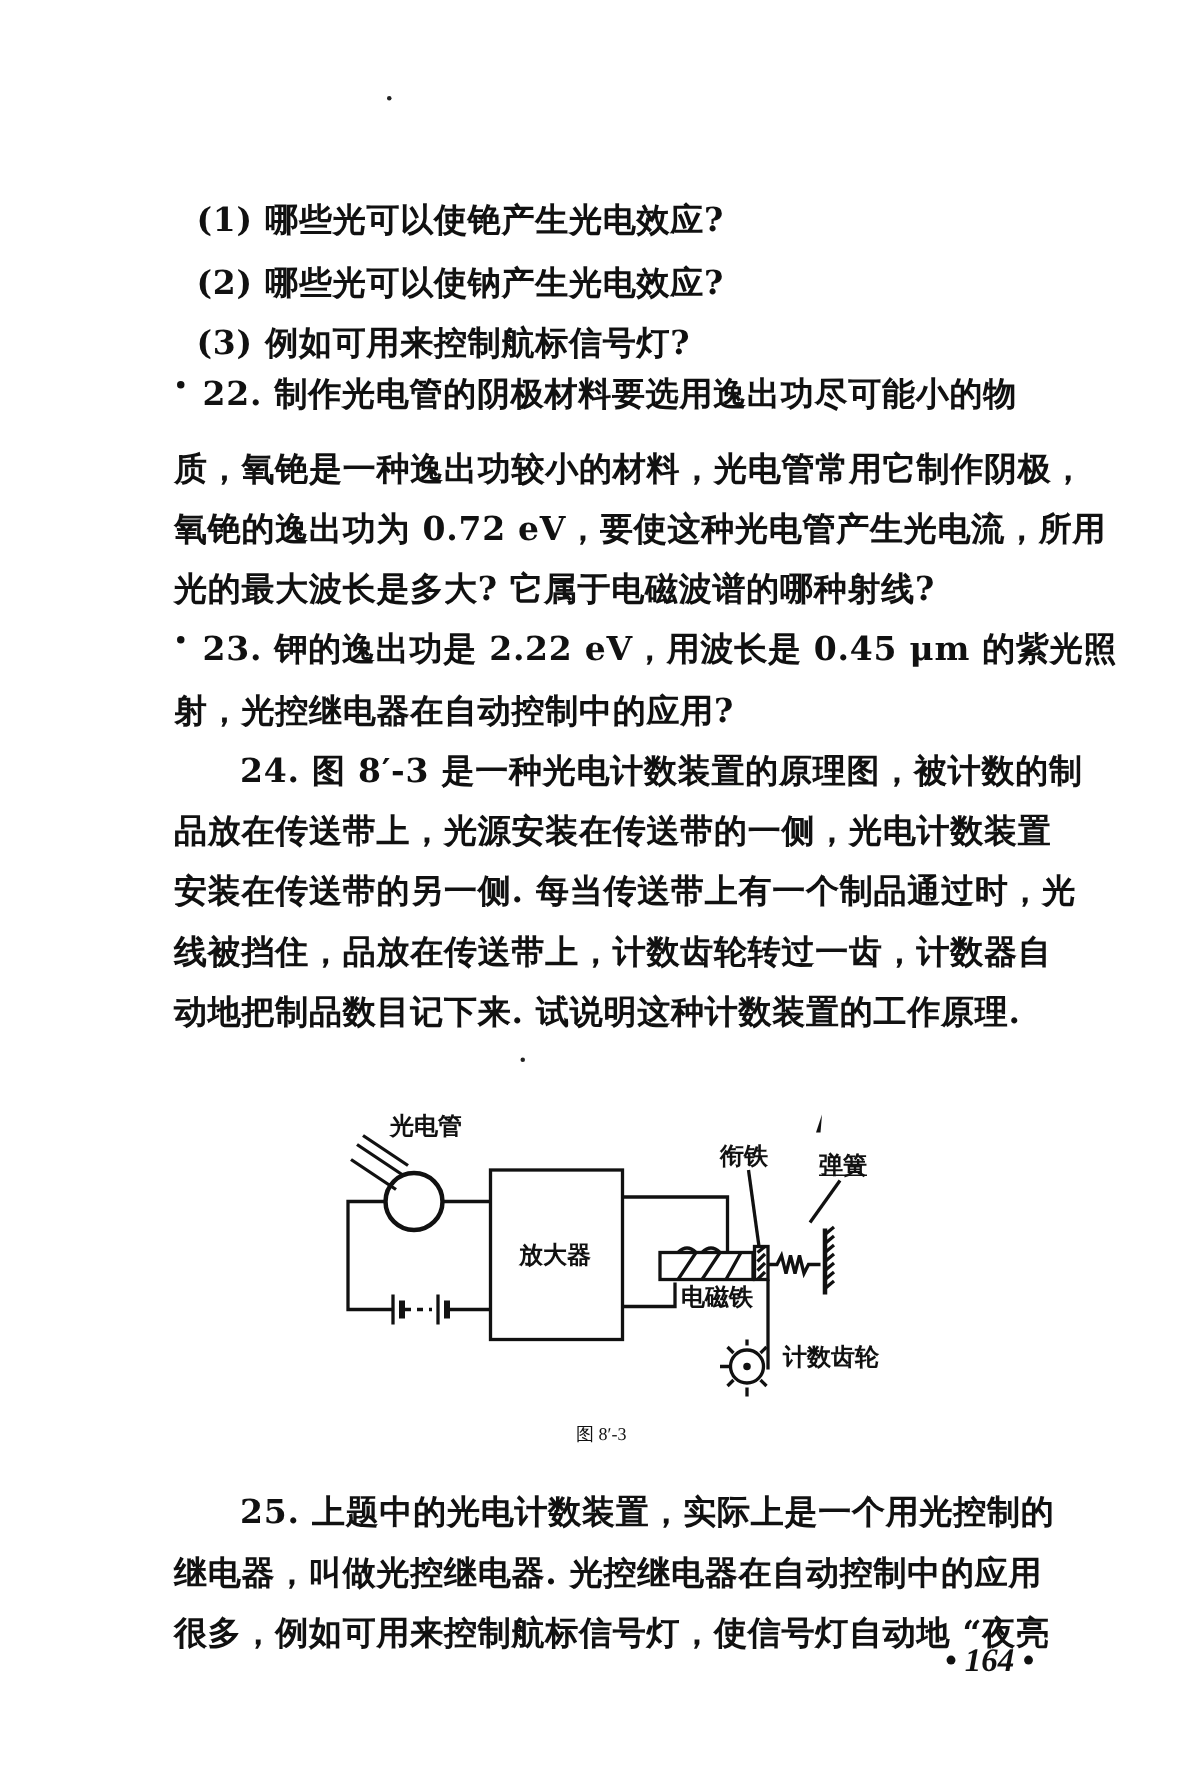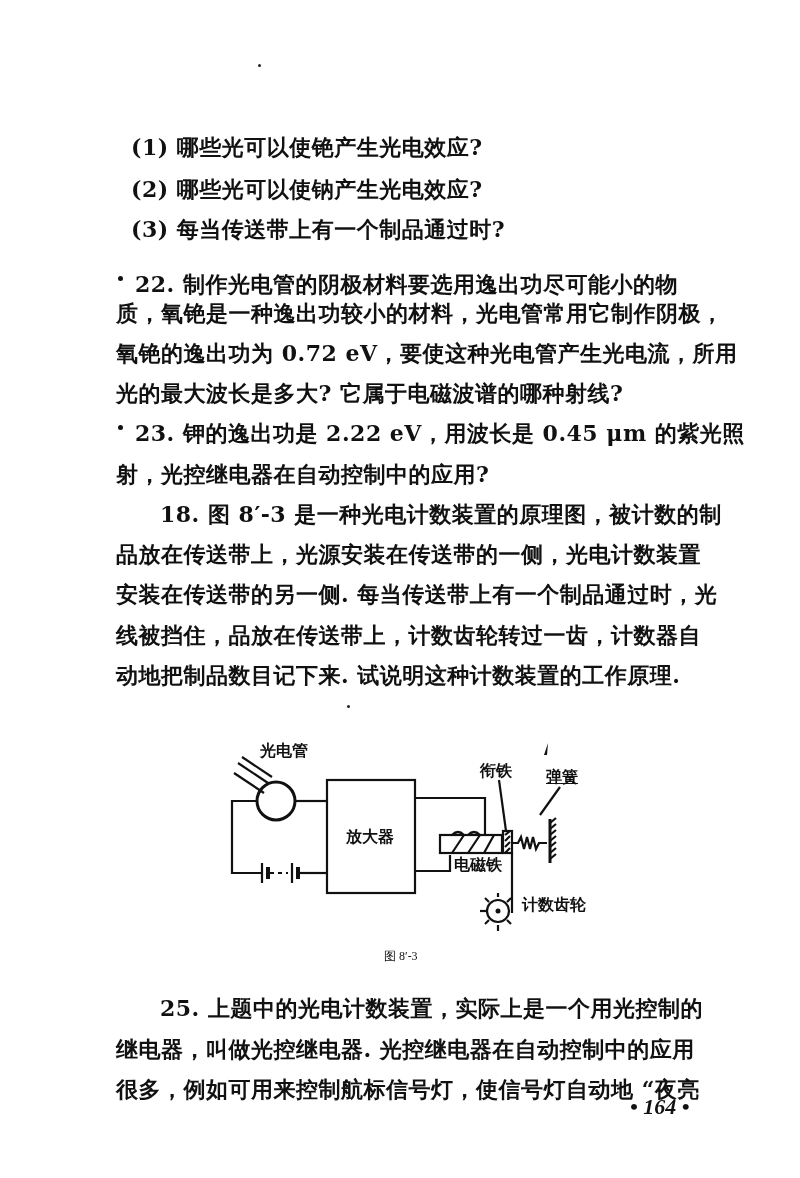"每当传送带上有一个制品通过时?" span { text: 每当传送带上有一个制品通过时 -> 例如可用来控制航标信号灯 }
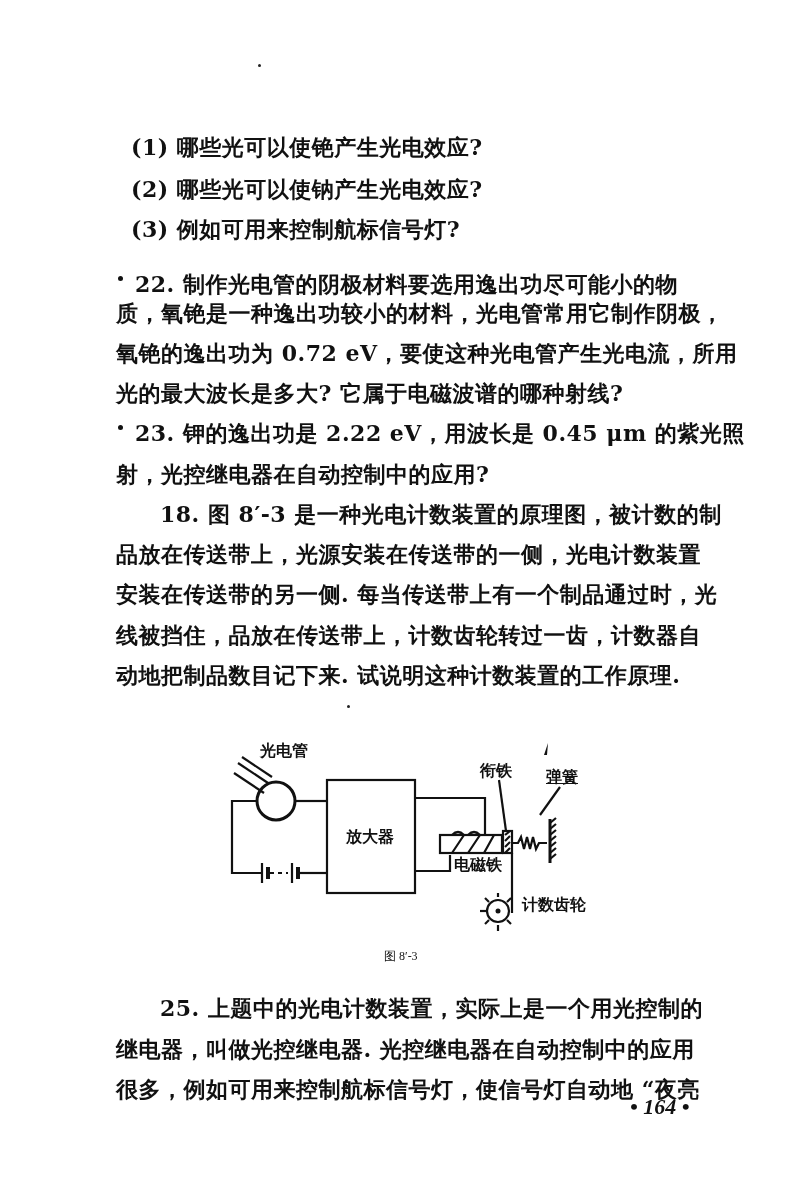"22. 制作光电管的阴极材料要选用逸出功尽可能小的物" div.line { top: 271px -> 250px }
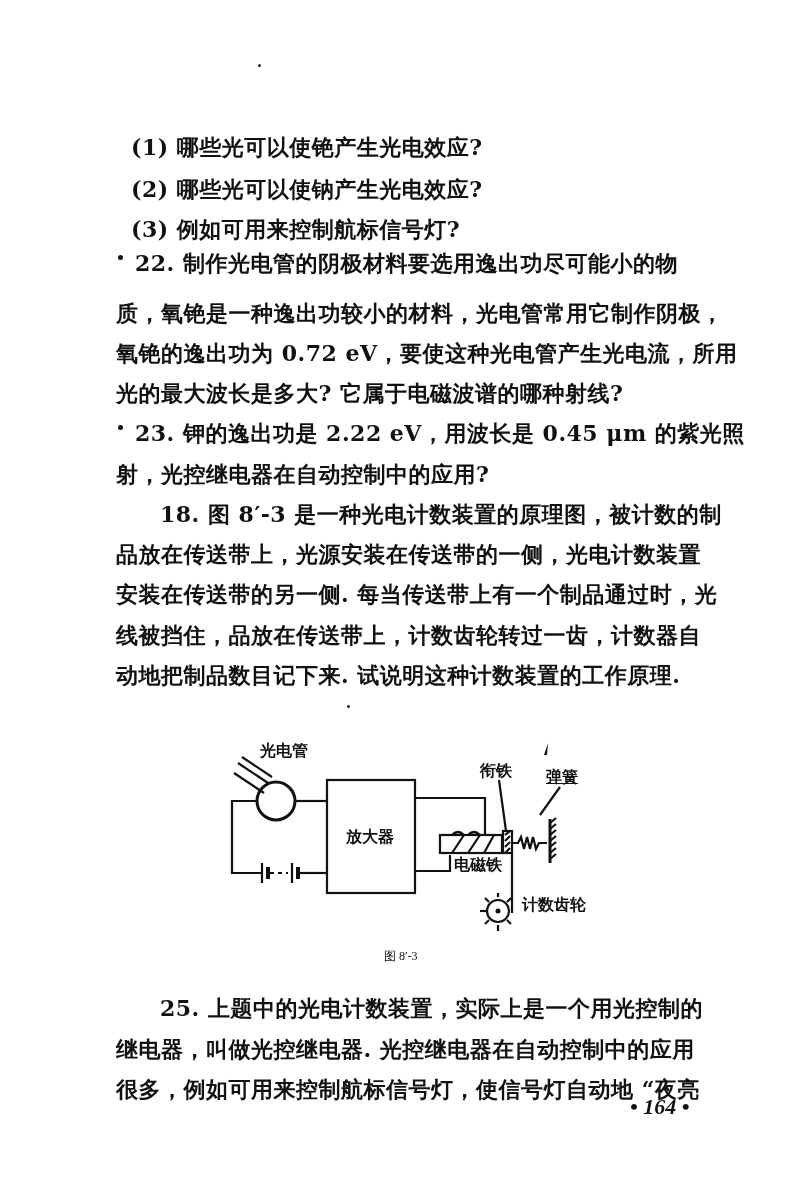"18." span { text: 18 -> 24 }
